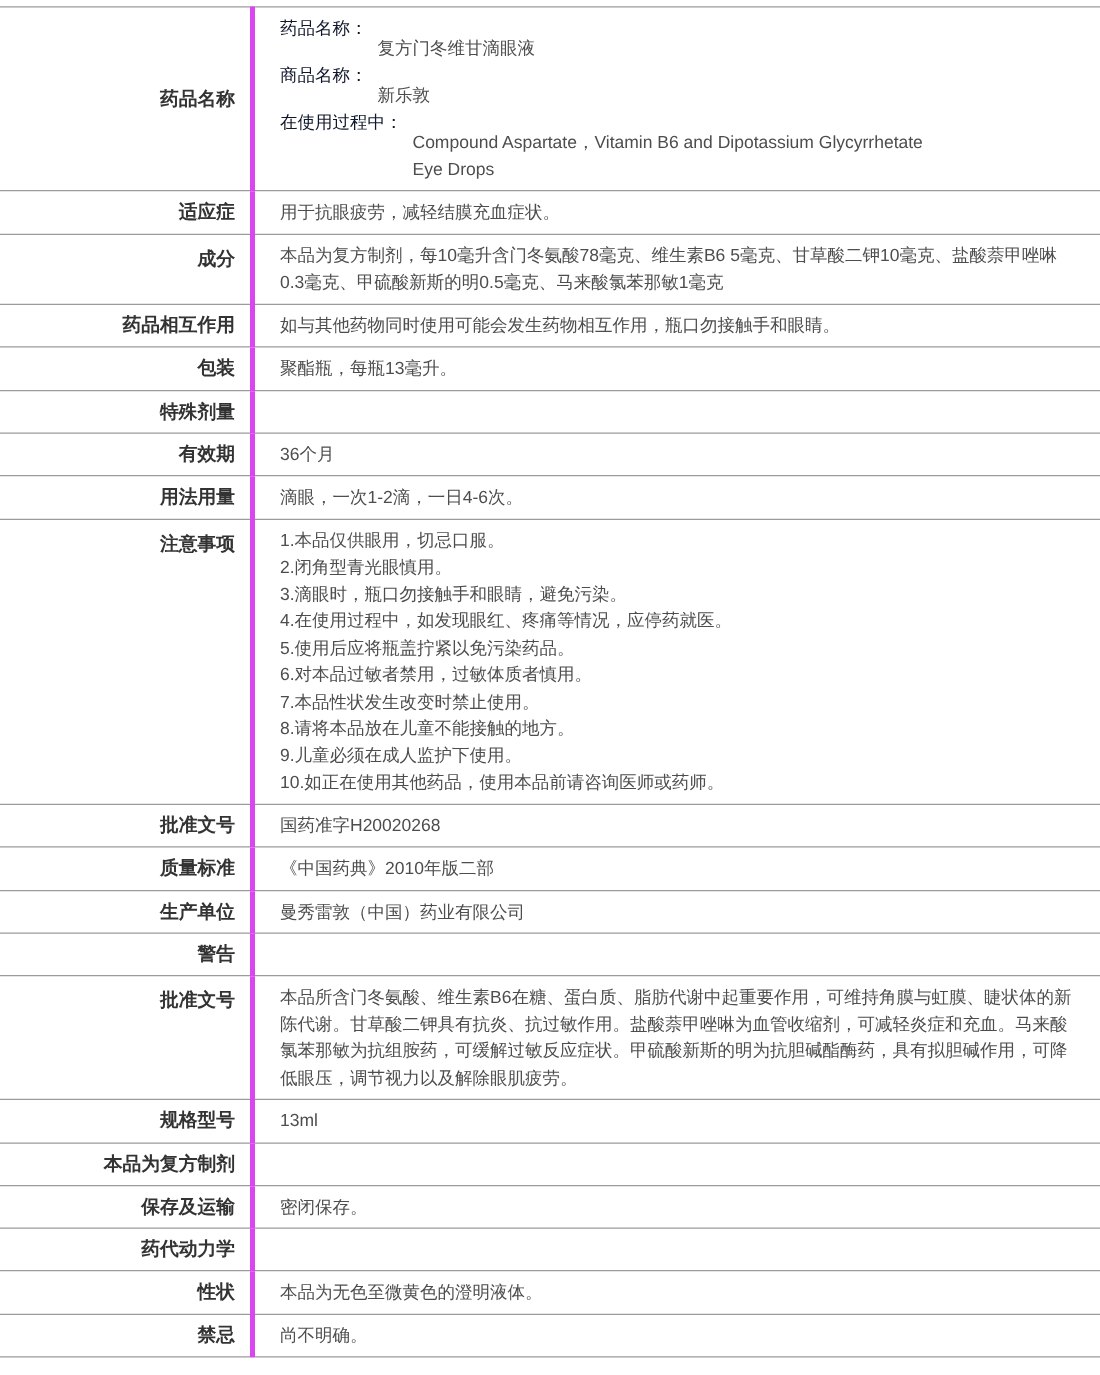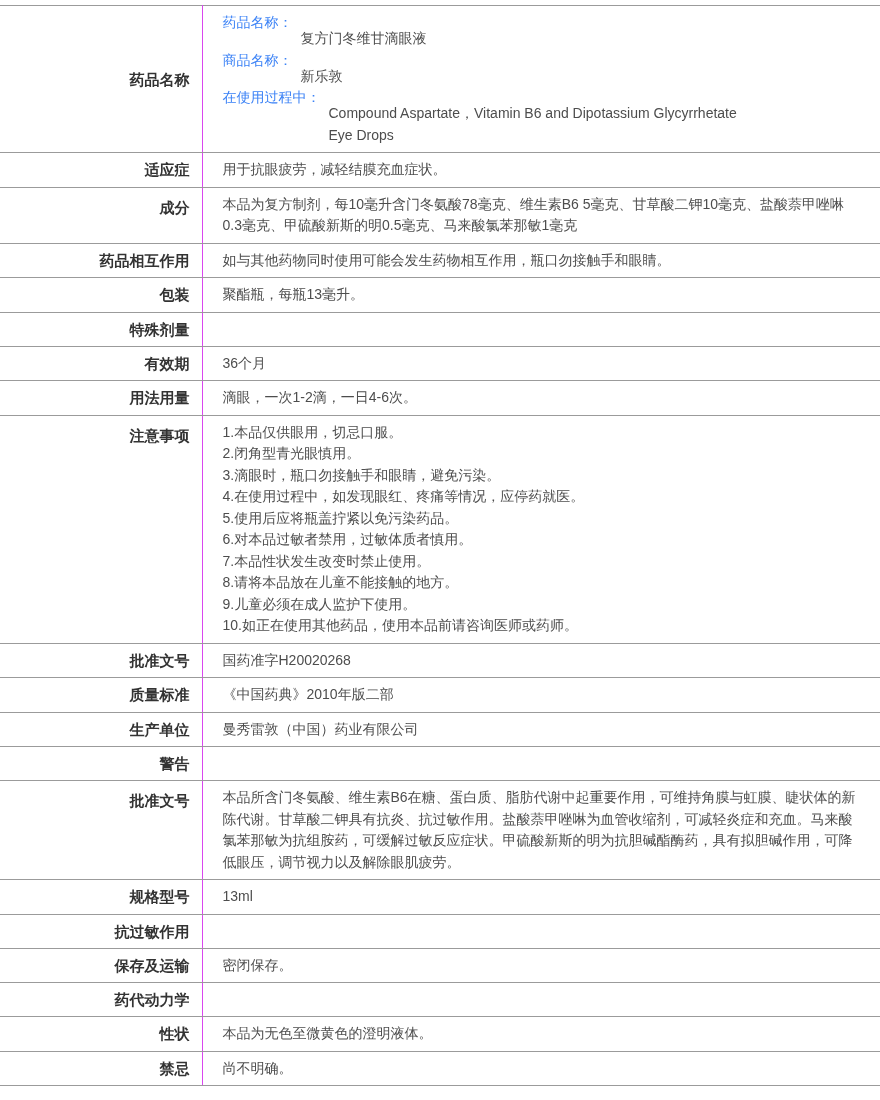"药品名称：" .prefix { color: #3b82f6 -> #0f172a }
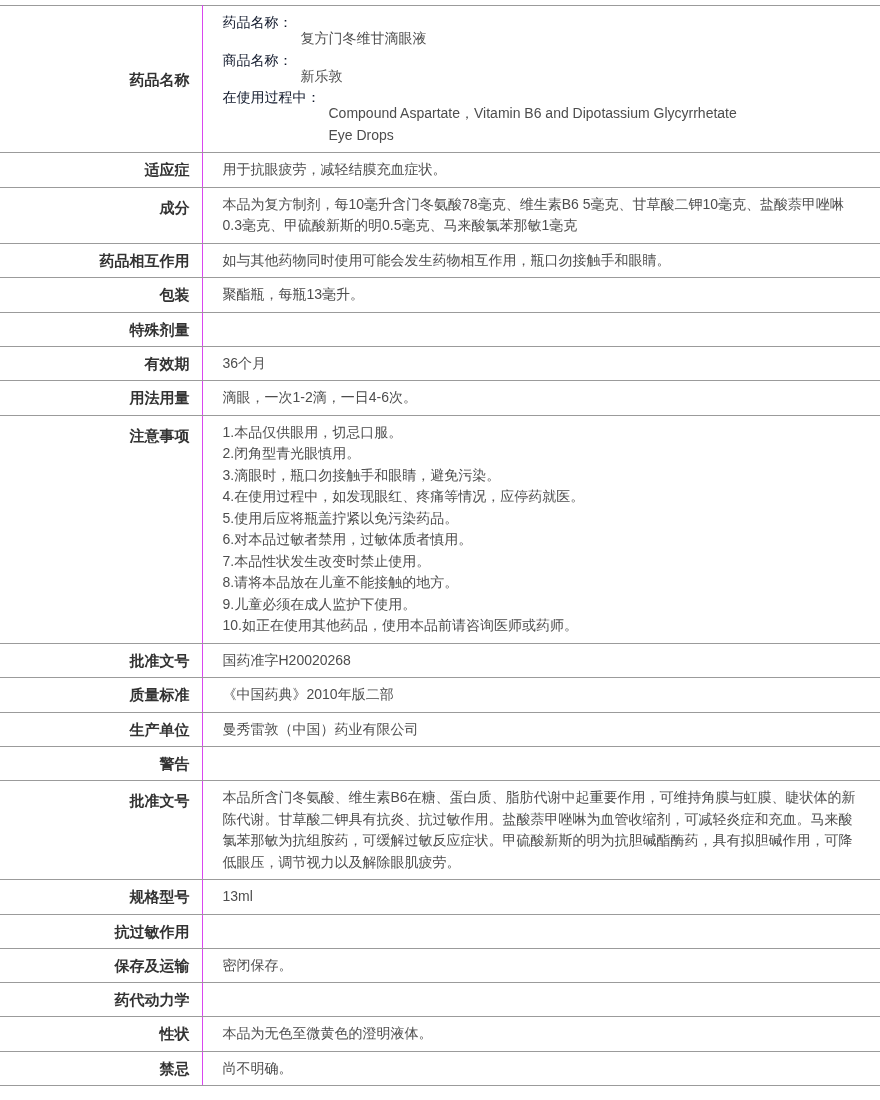"药品名称" .label-cell { border-right: 1px solid #d946ef -> 4px solid #d946ef }
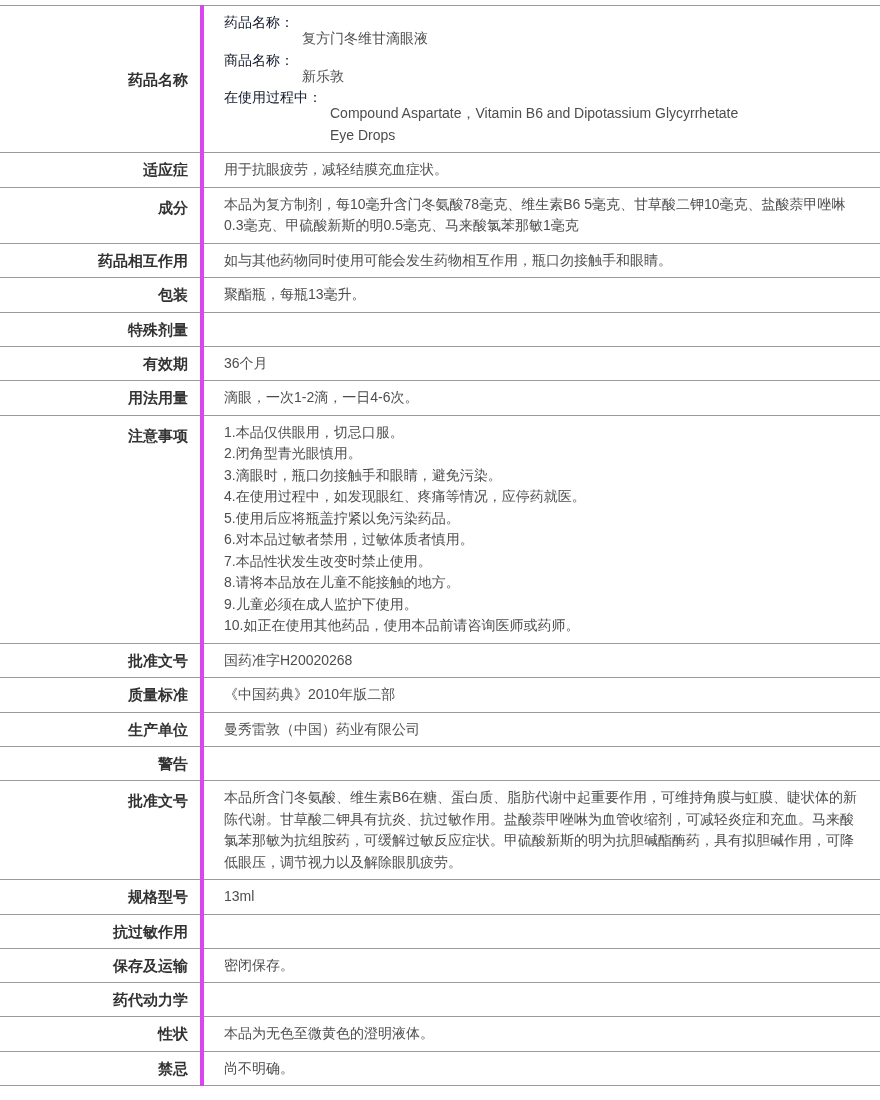"抗过敏作用" td.label-cell { text: 抗过敏作用 -> 本品为复方制剂 }
